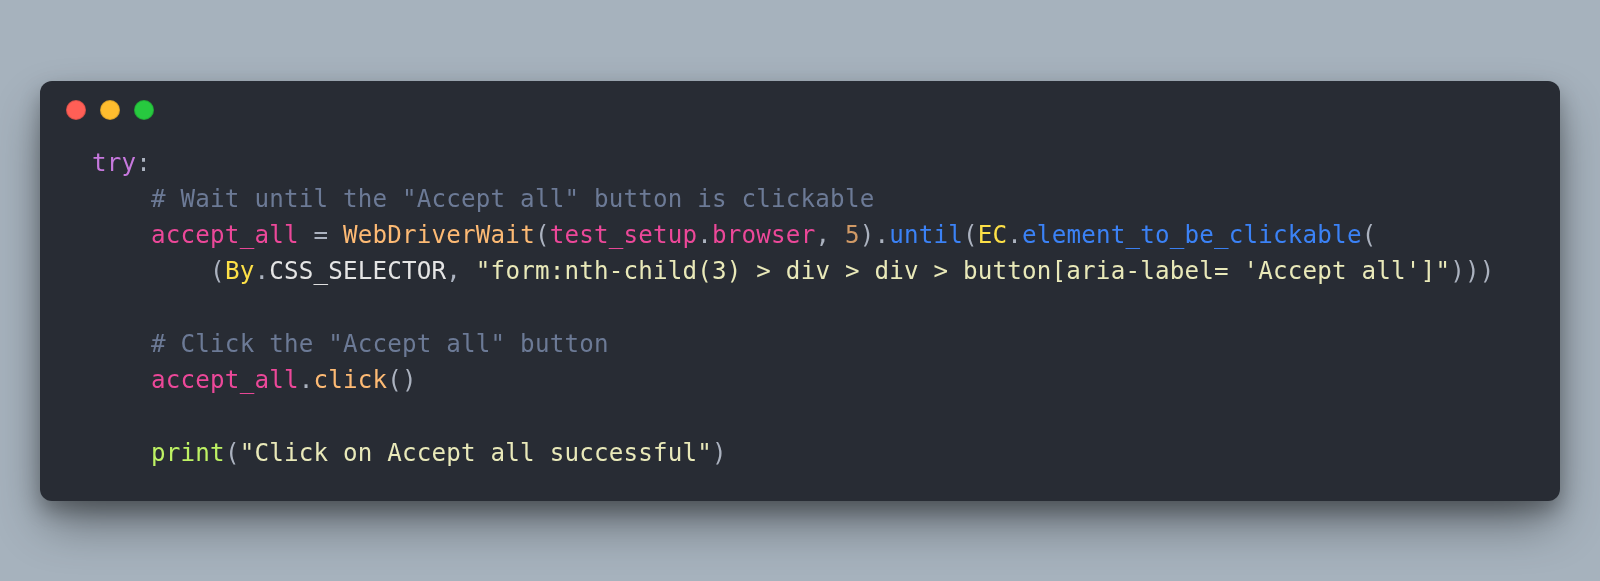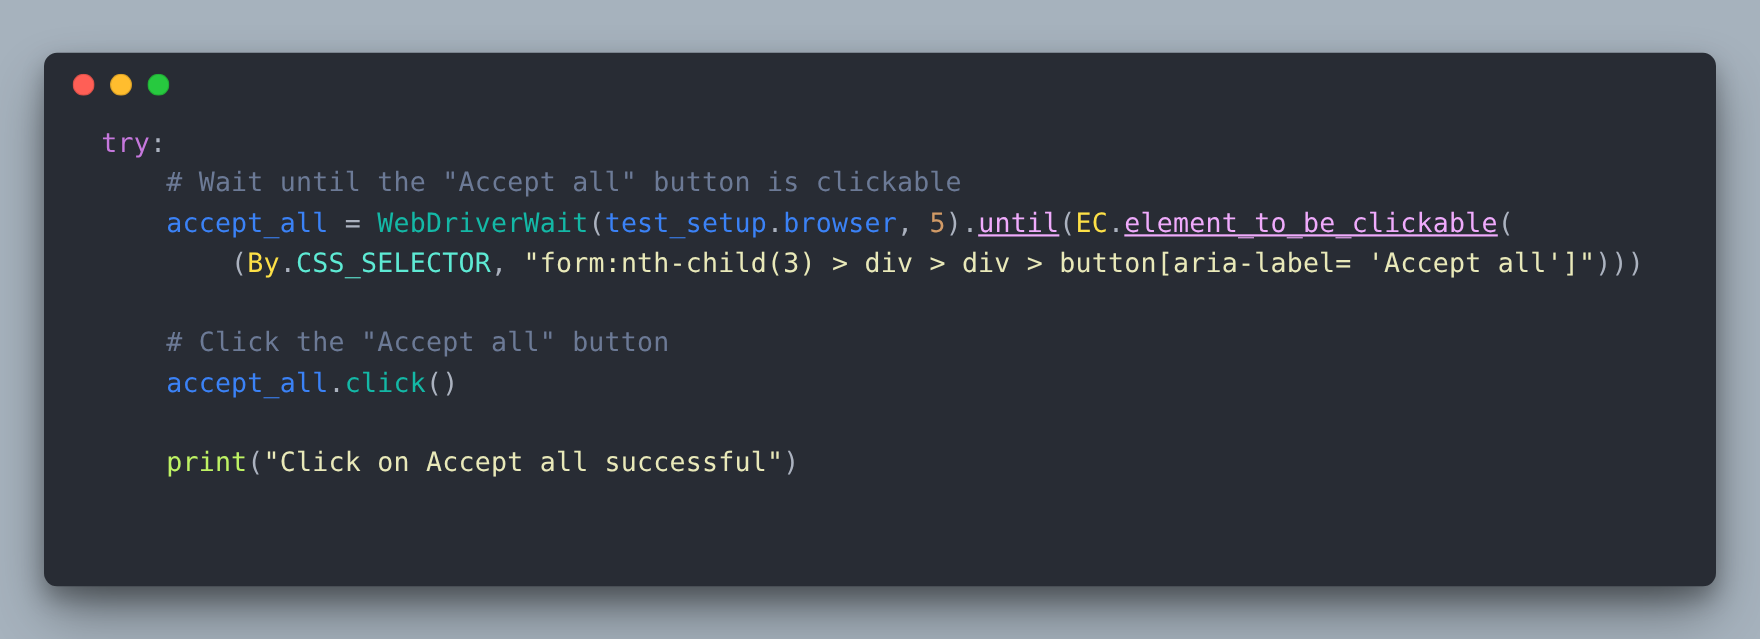"try:" .window { height: 485px -> 420px }
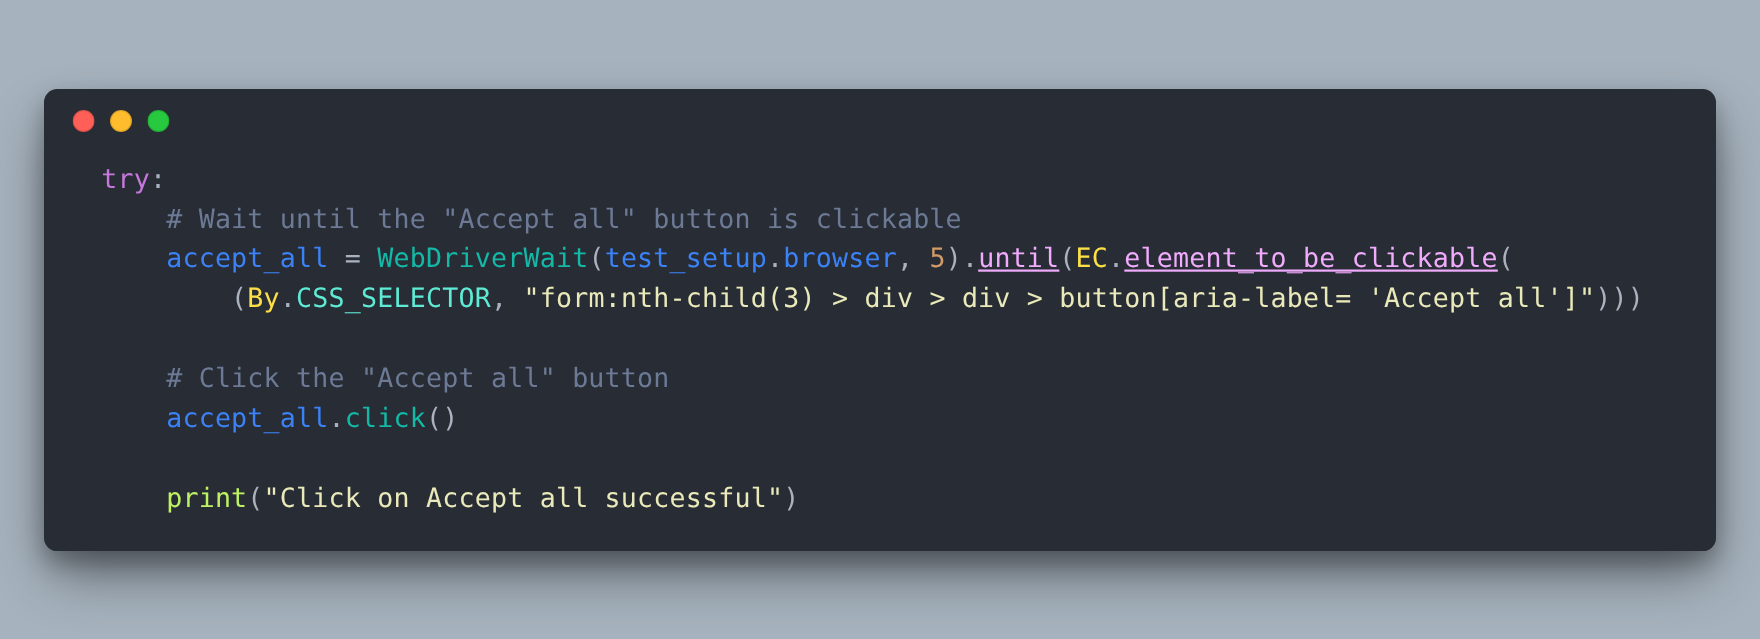"accept_all" .id { color: #3b82f6 -> #ec4899 }
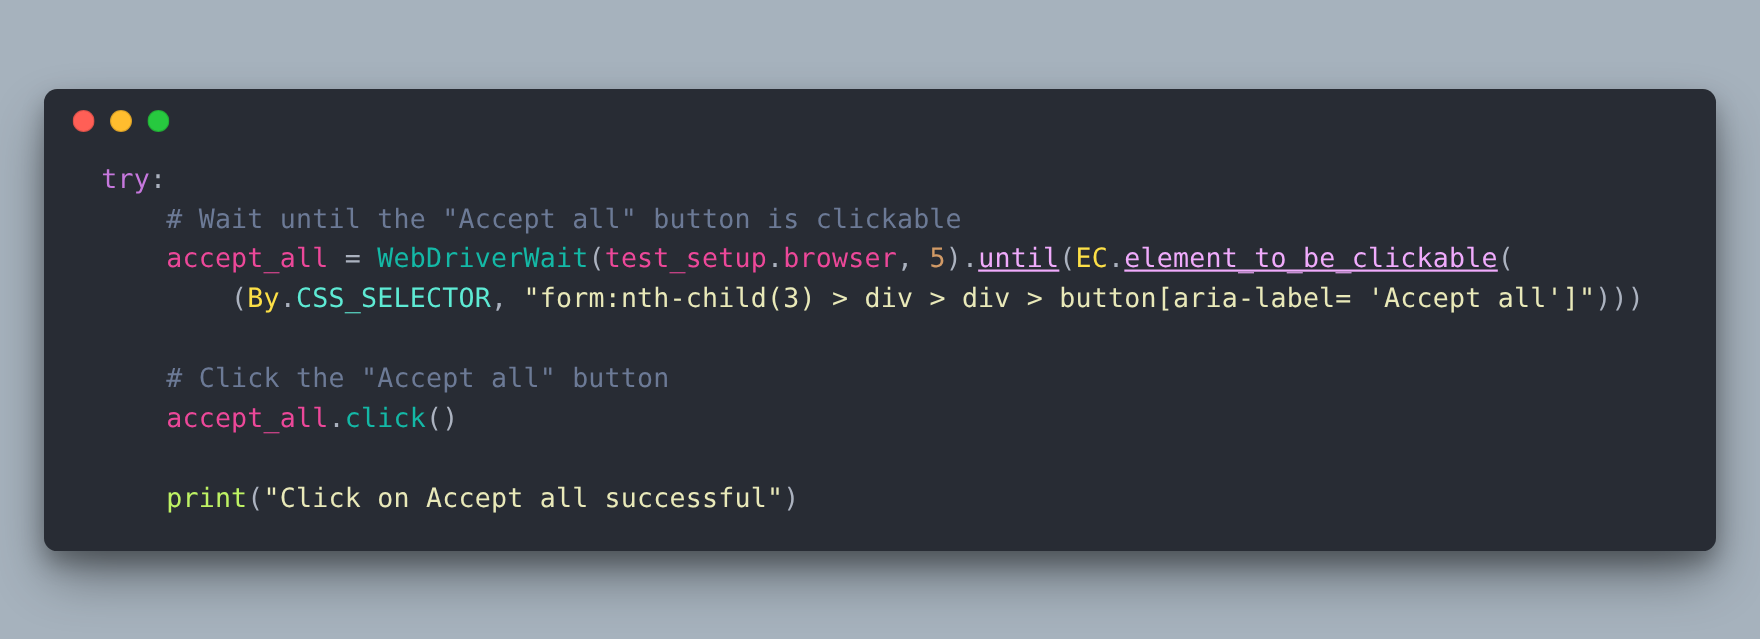"WebDriverWait" .fn { color: #14b8a6 -> #fdba74 }
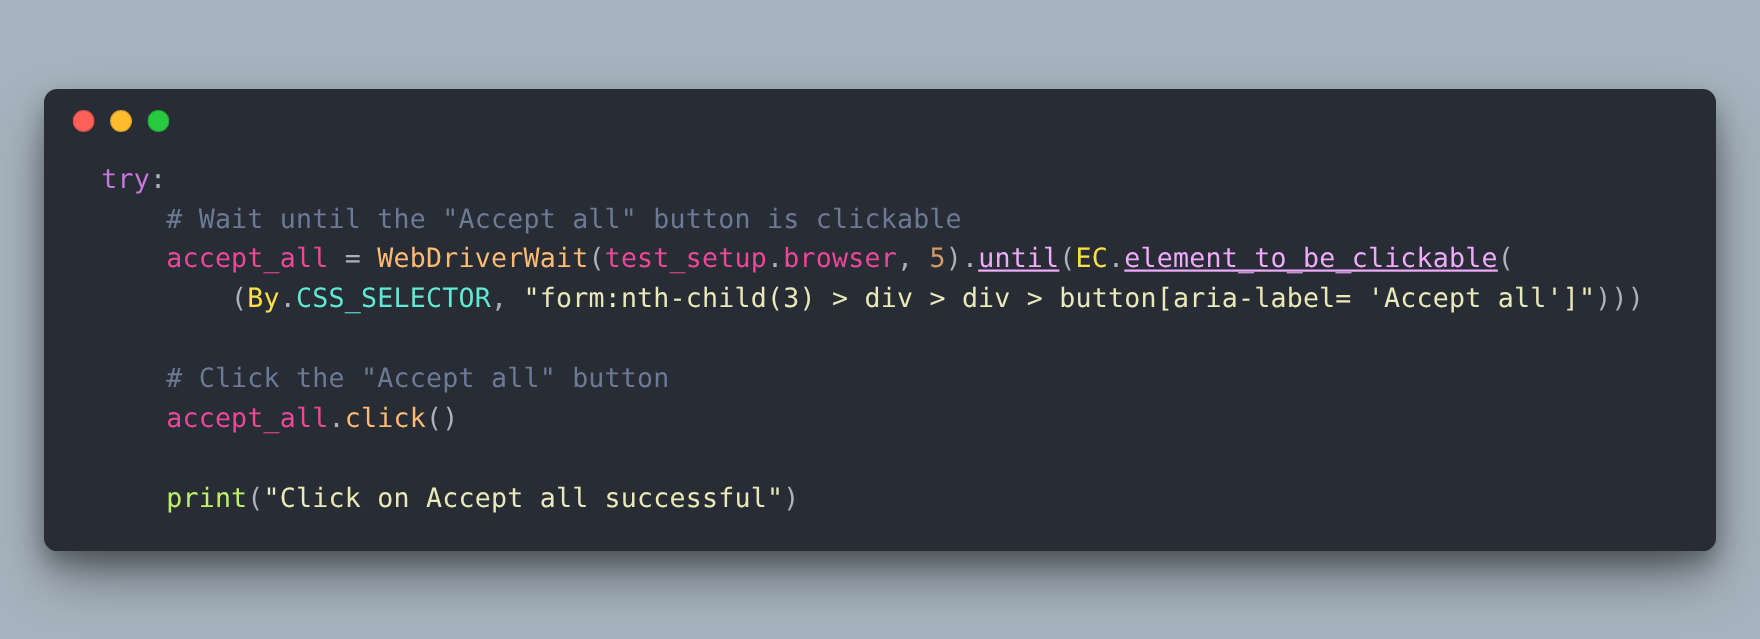"until" .call { color: #f0abfc -> #3b82f6; text-decoration: underline -> none }
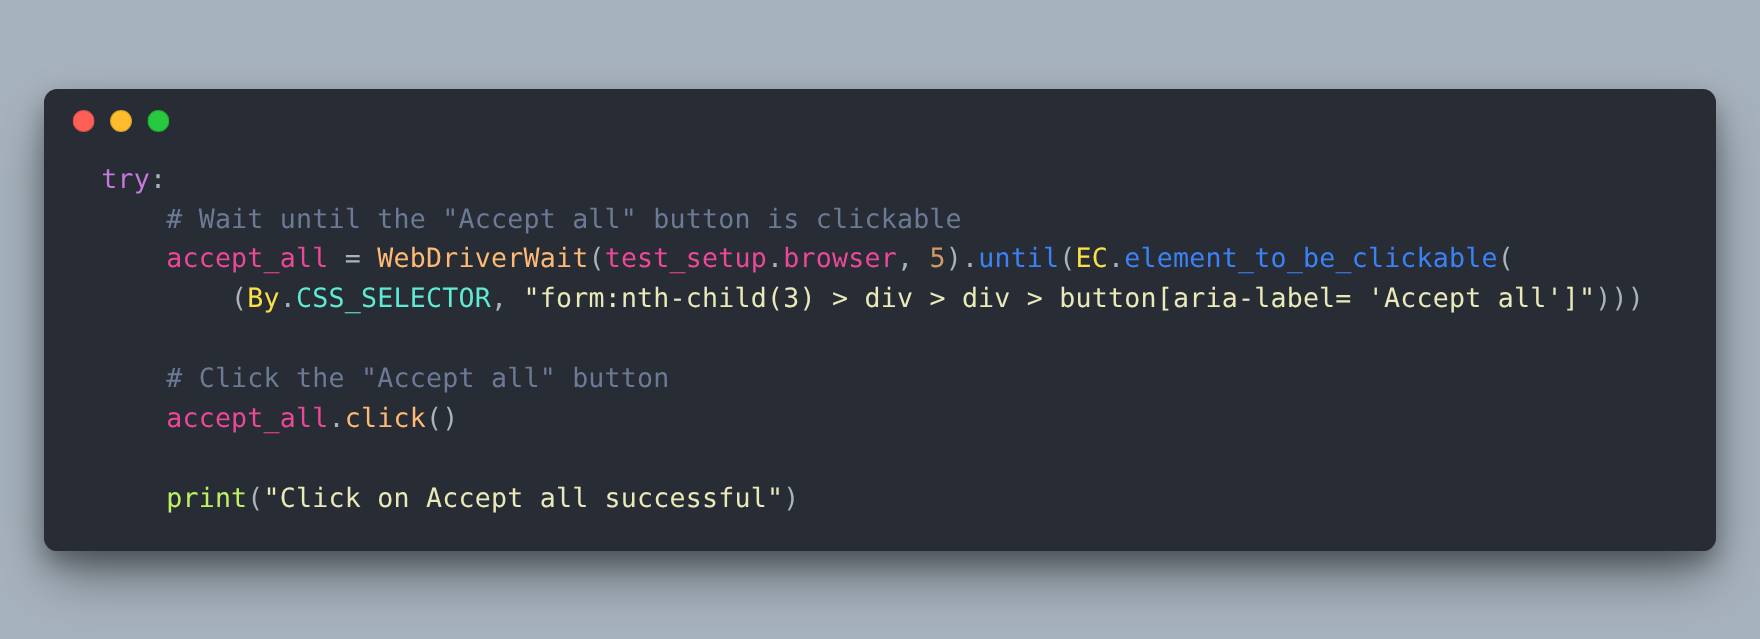"CSS_SELECTOR" .attr { color: #5eead4 -> #e5e5e5 }
